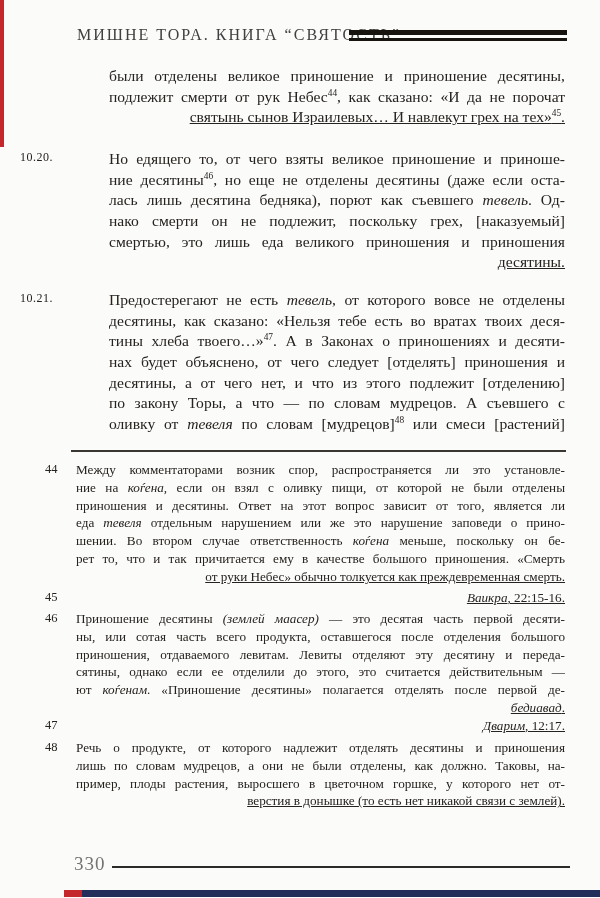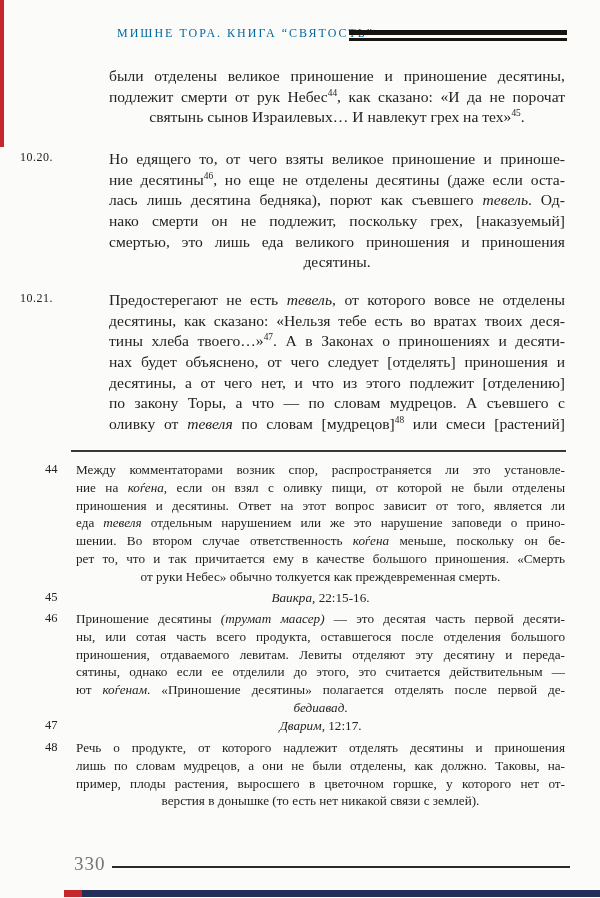"МИШНЕ ТОРА. КНИГА “СВЯТОСТЬ”" .hdr { color: #0369a1 -> #404040; font-size: 12px -> 16px; margin-left: 40px -> none }
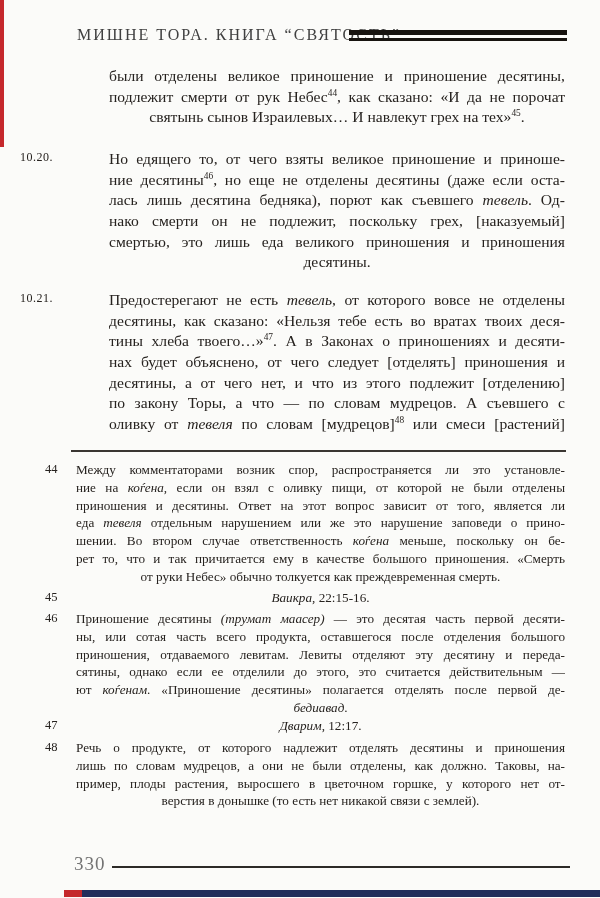"святынь сынов Израилевых… И навлекут" .line.ragged { text-align: center -> right; text-decoration: none -> underline }
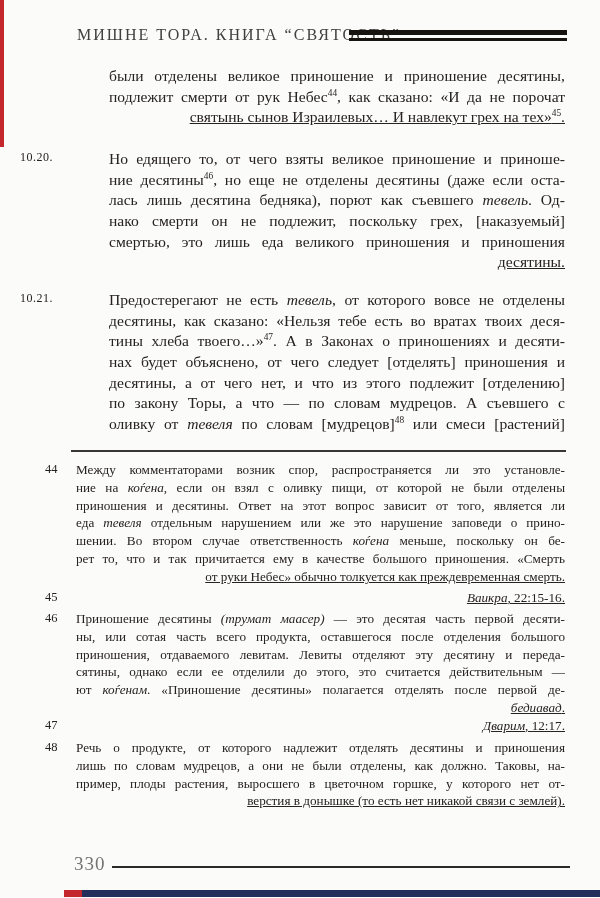"(трумат маасер)" i { text: трумат -> землей }
